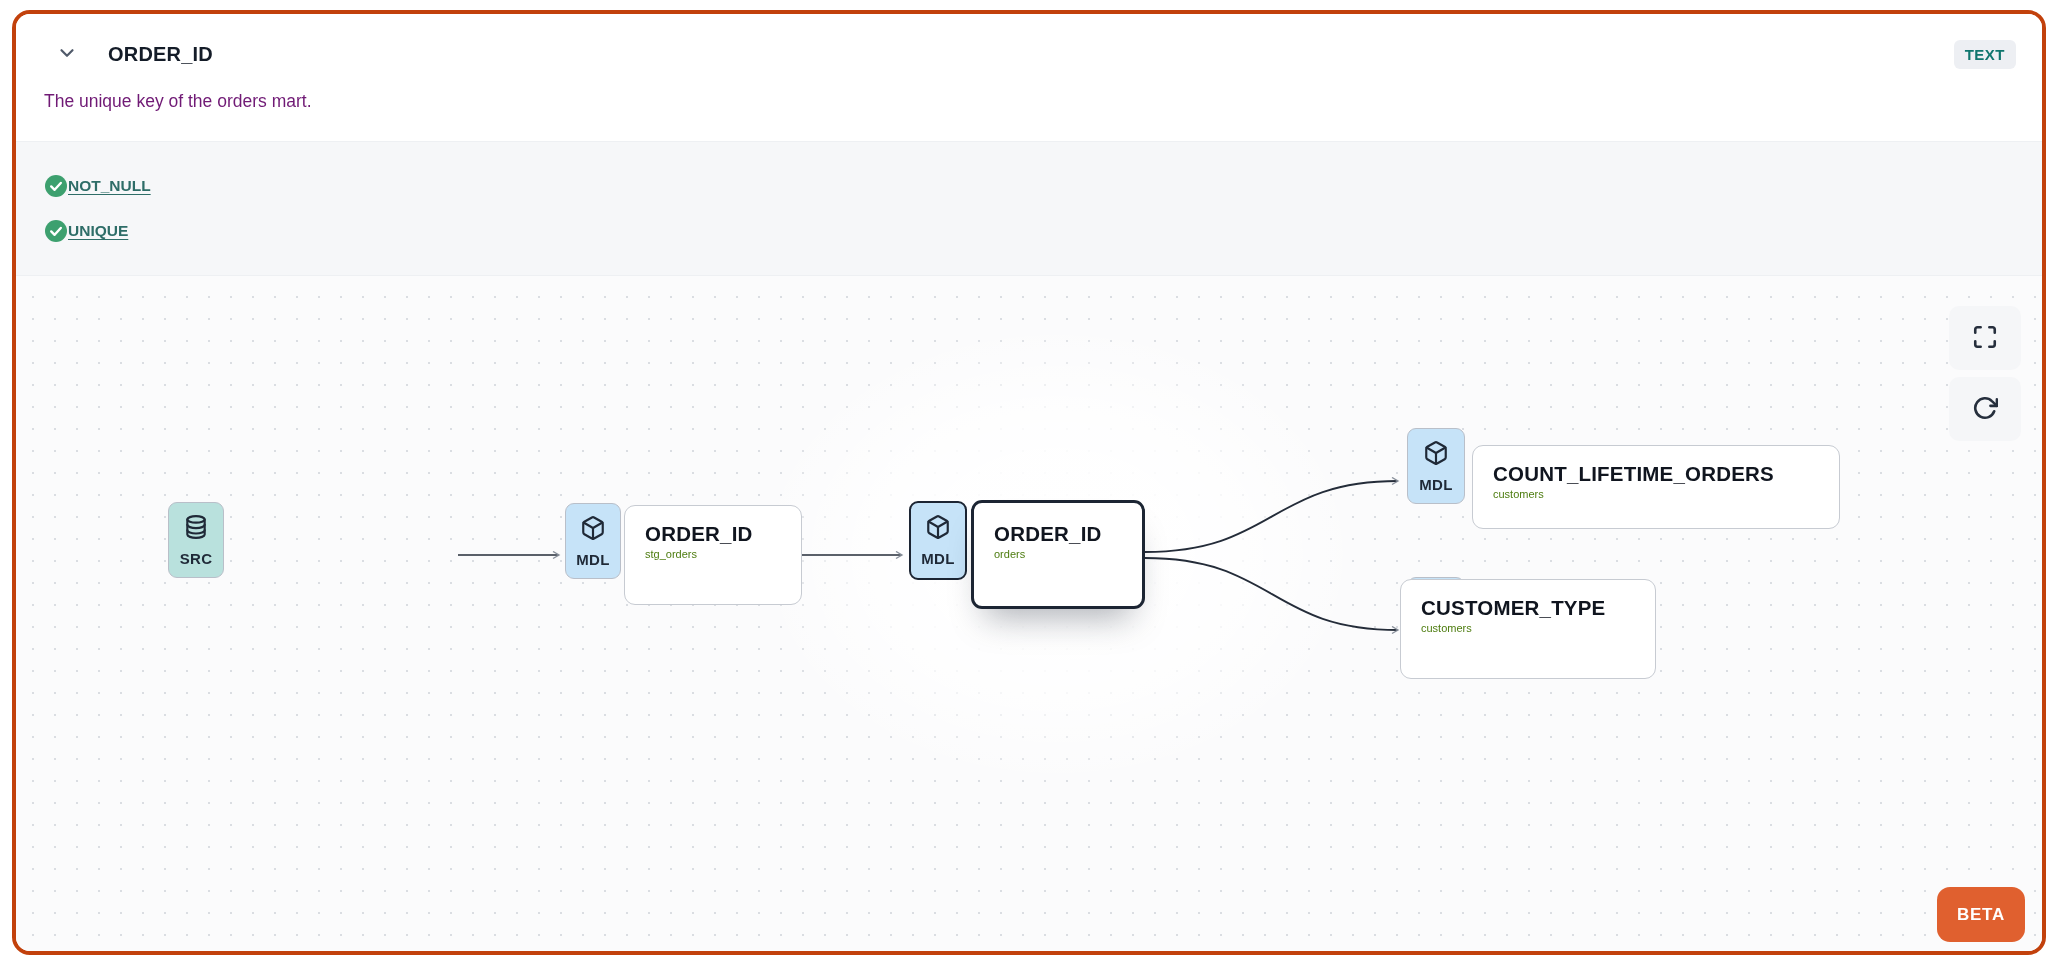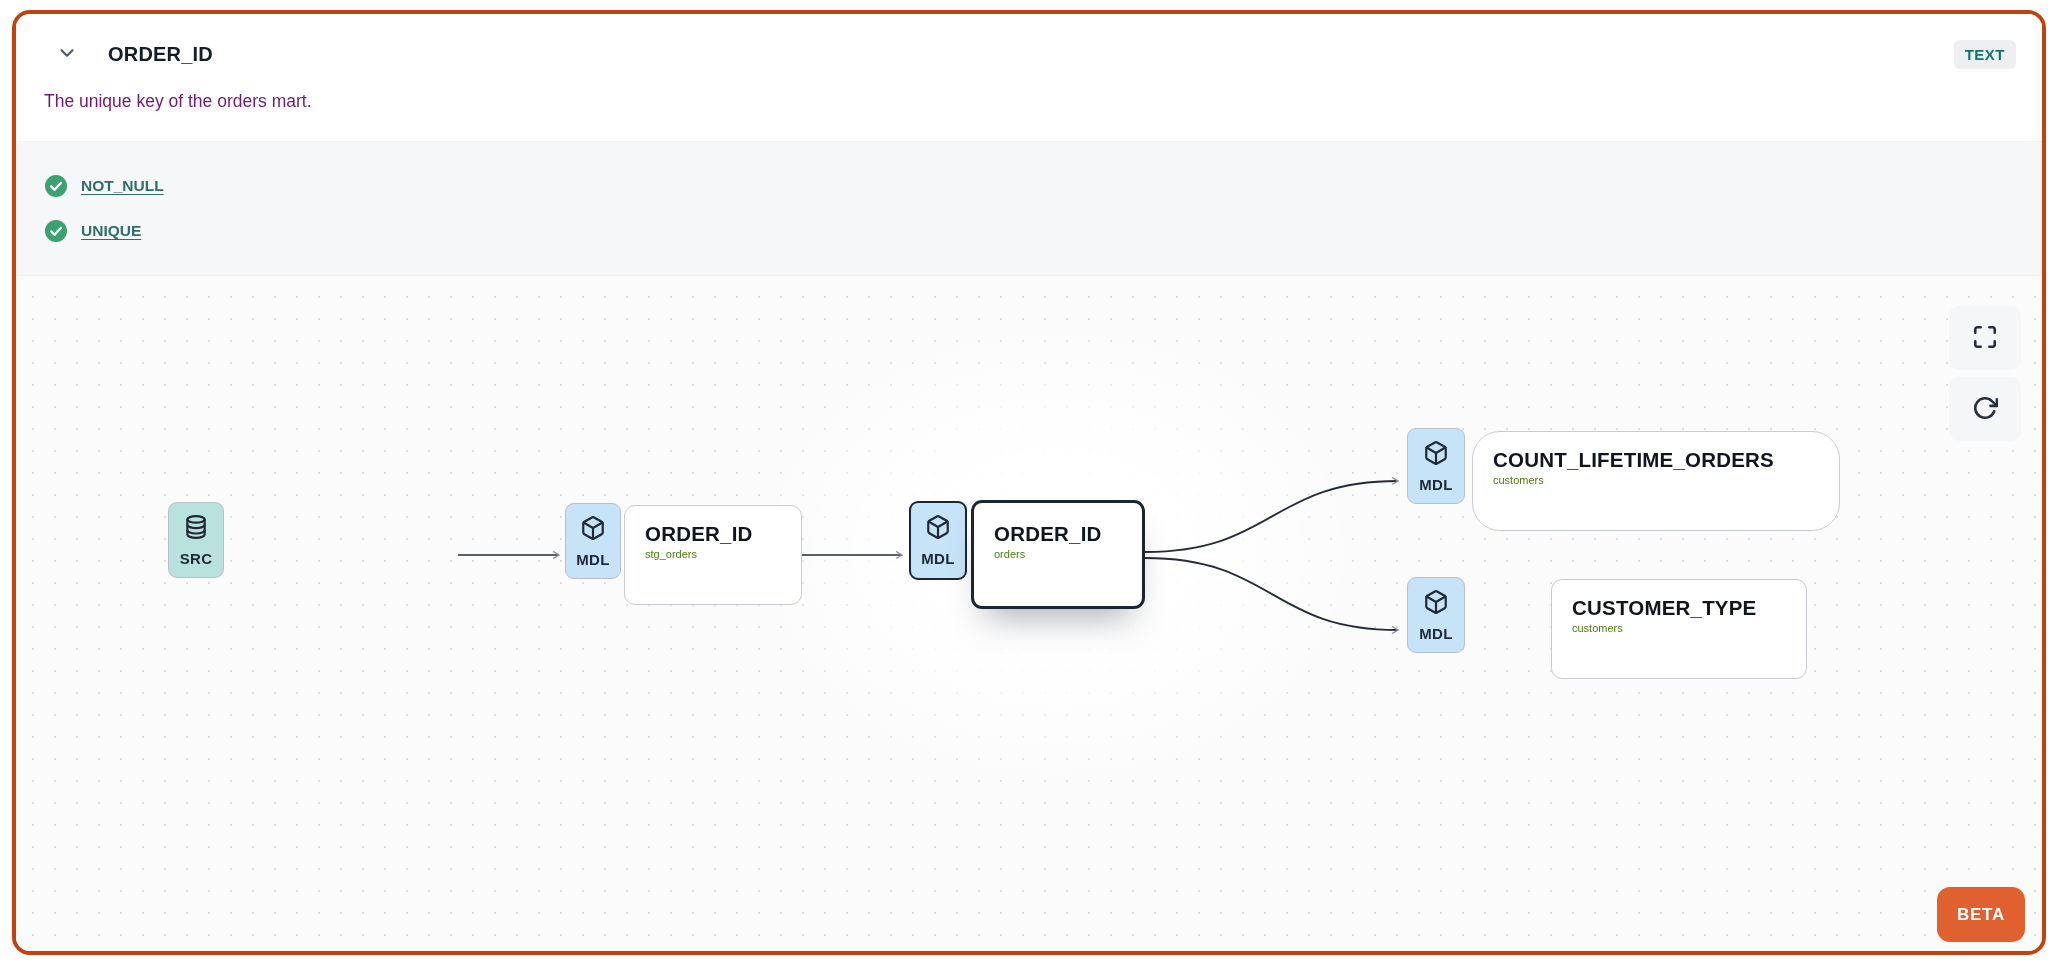"NOT_NULL" .test-row { gap: 13px -> none }
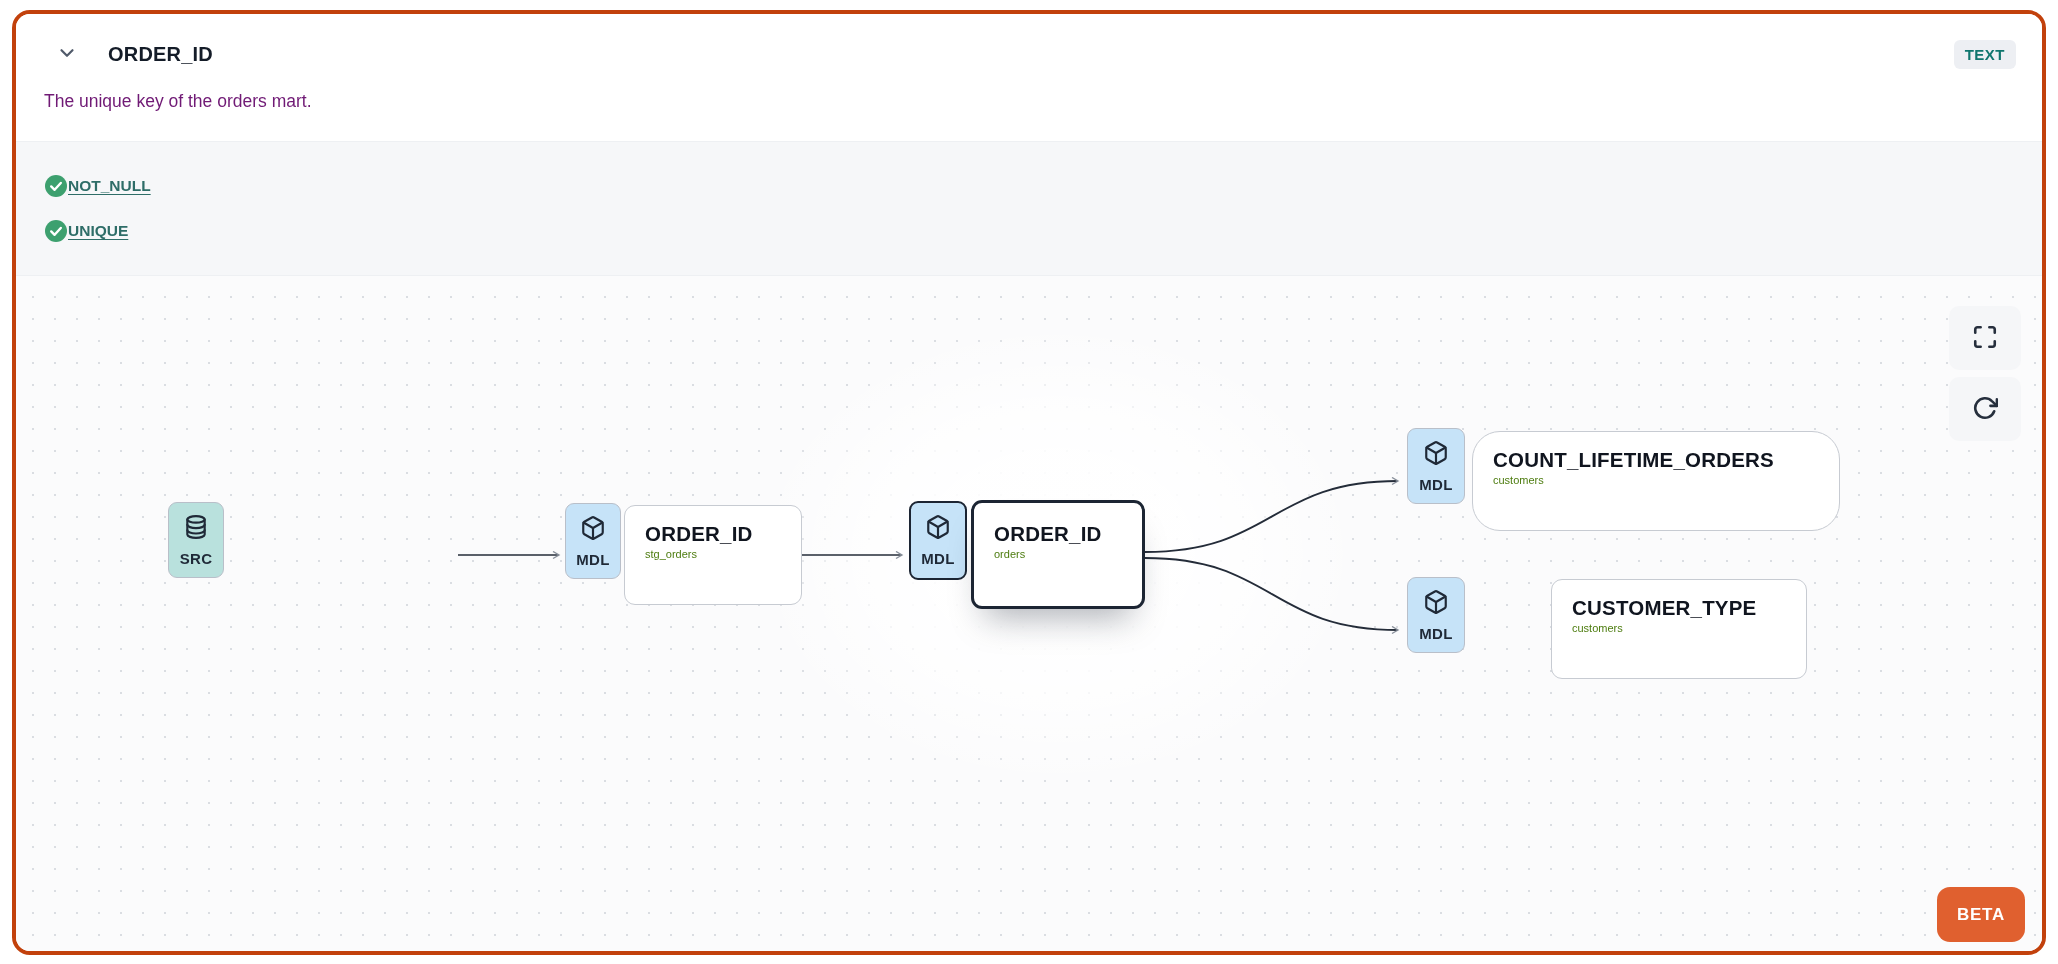"COUNT_LIFETIME_ORDERS" div.node-card { border-radius: 28px -> none; height: 100px -> 84px; top: 155px -> 169px }
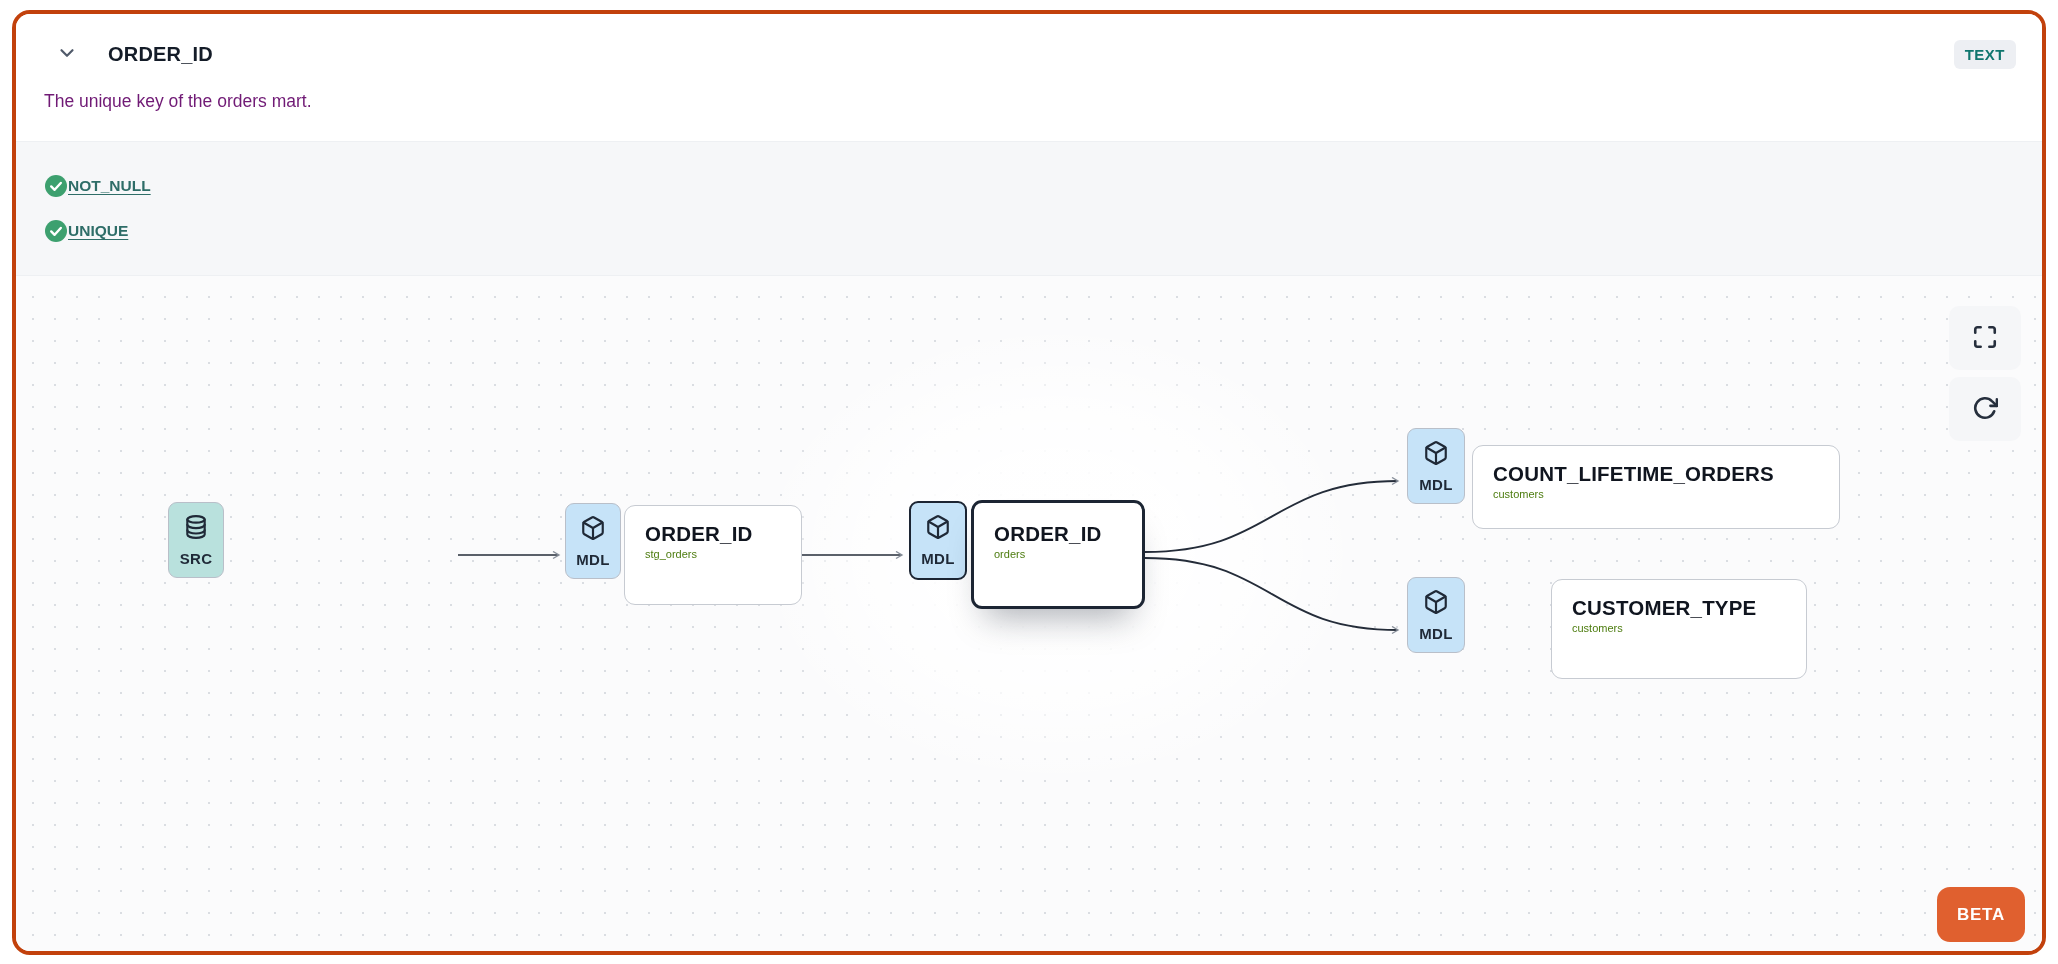"CUSTOMER_TYPE" div.node-card { left: 1535px -> 1384px }
